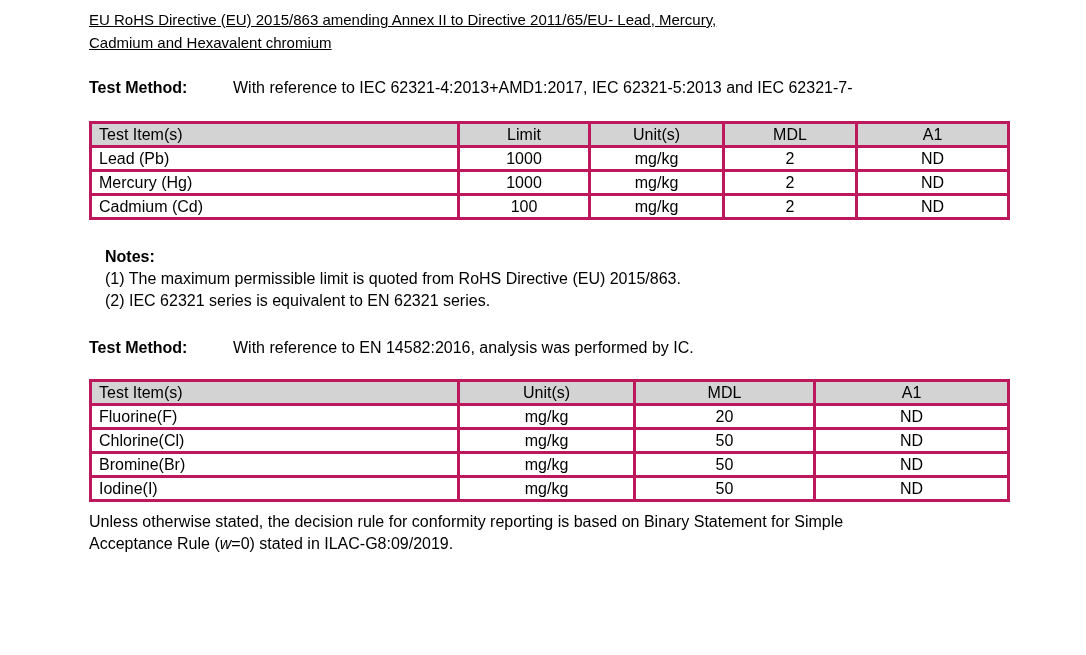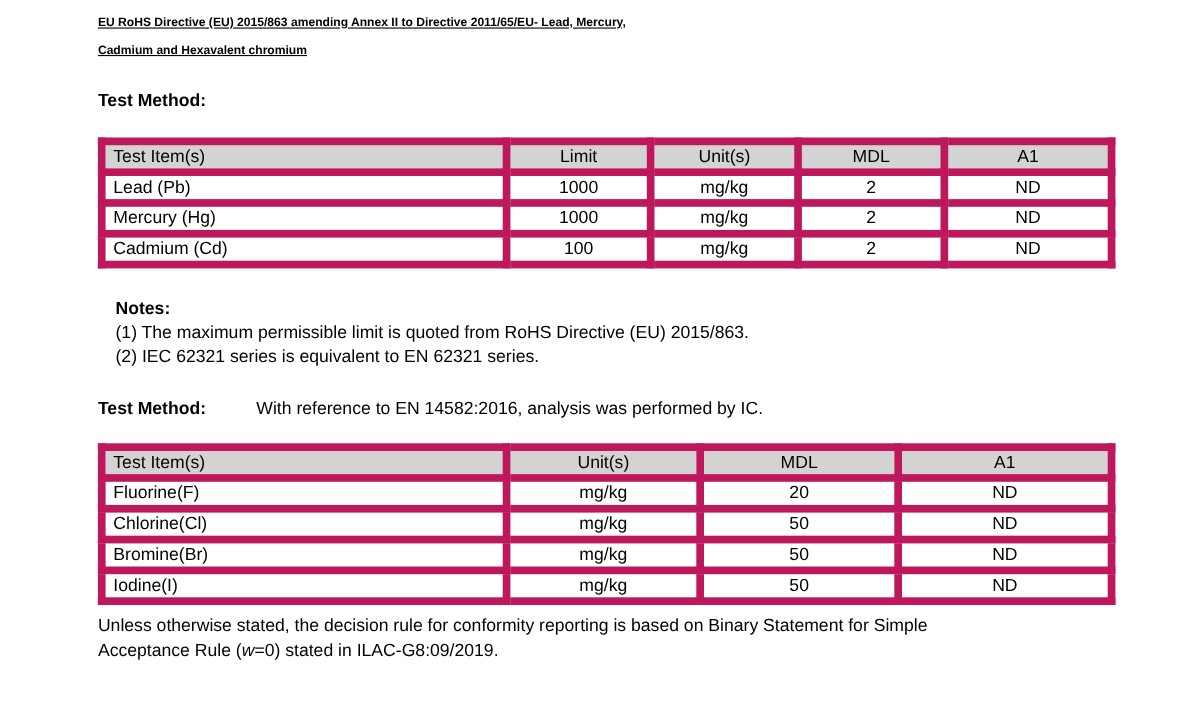"EU RoHS Directive (EU) 2015/863" .doc-title-line { font-size: 11px -> 15px; font-weight: bold -> normal }
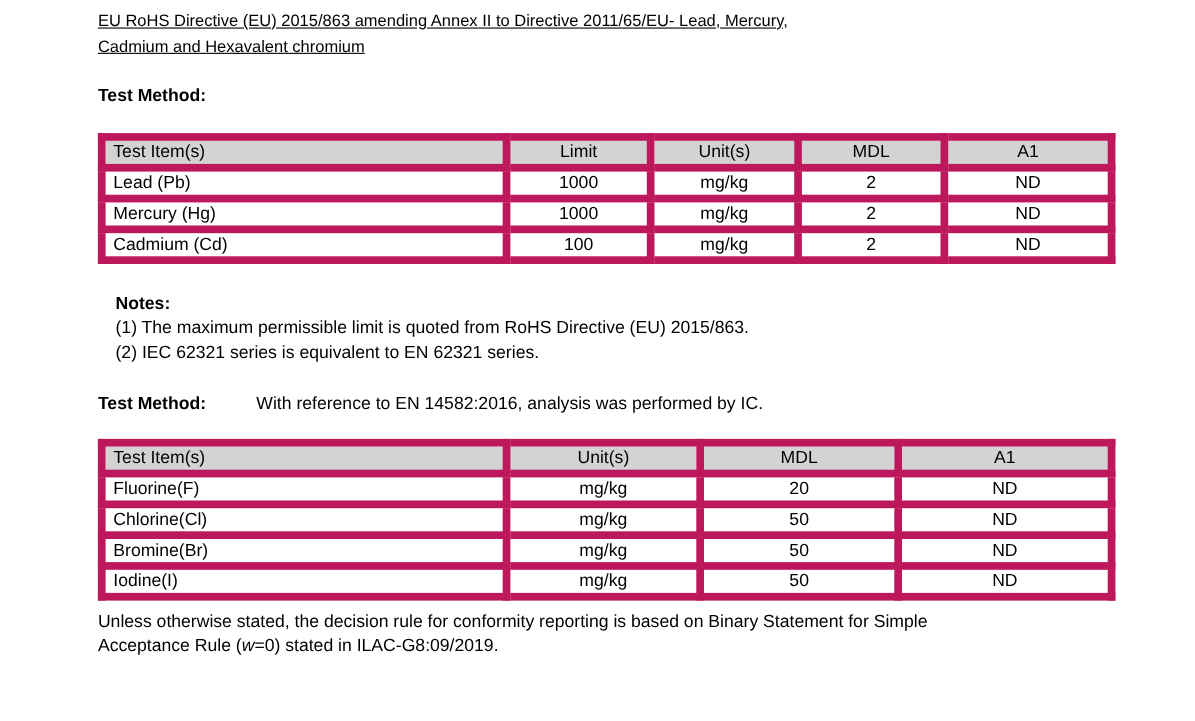"With reference to IEC" div { html: none -> <div>With reference to IEC 62321-4:2013+AMD1:2017, IEC 62321-5:2013 and IEC 62321-7-</div> }
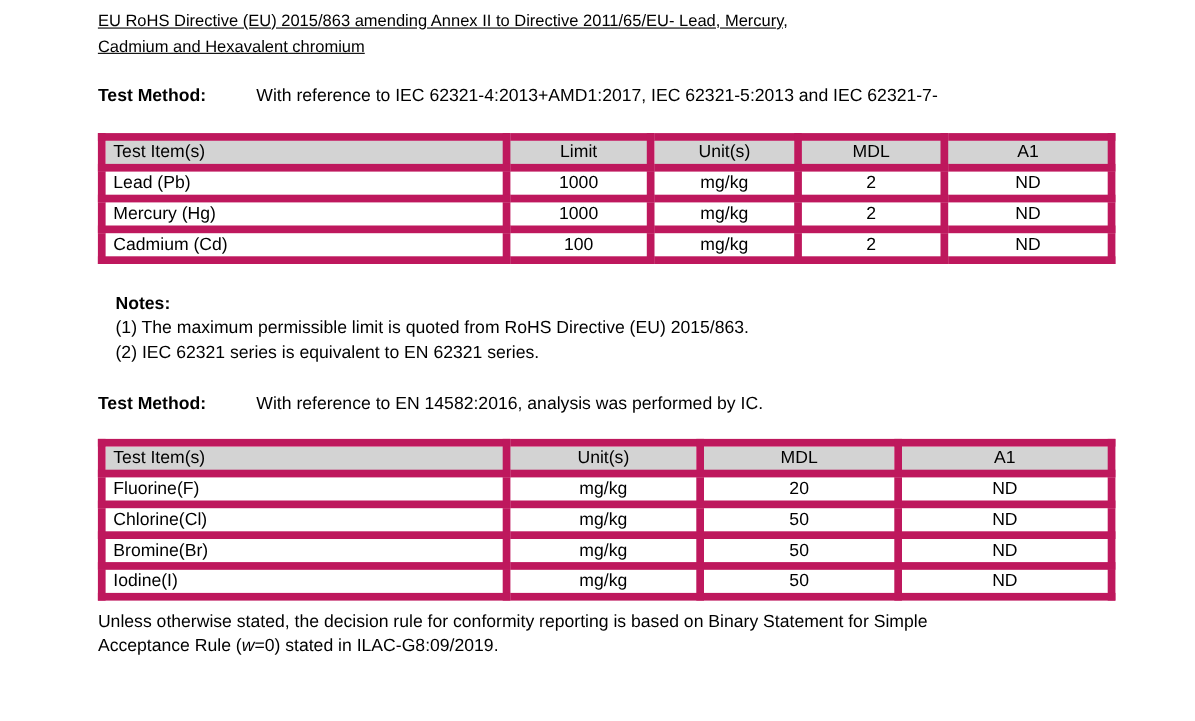"Test Item(s)" table.report-table td, table.report-table th { border: 7px solid #be185d -> 3px solid #be185d }
